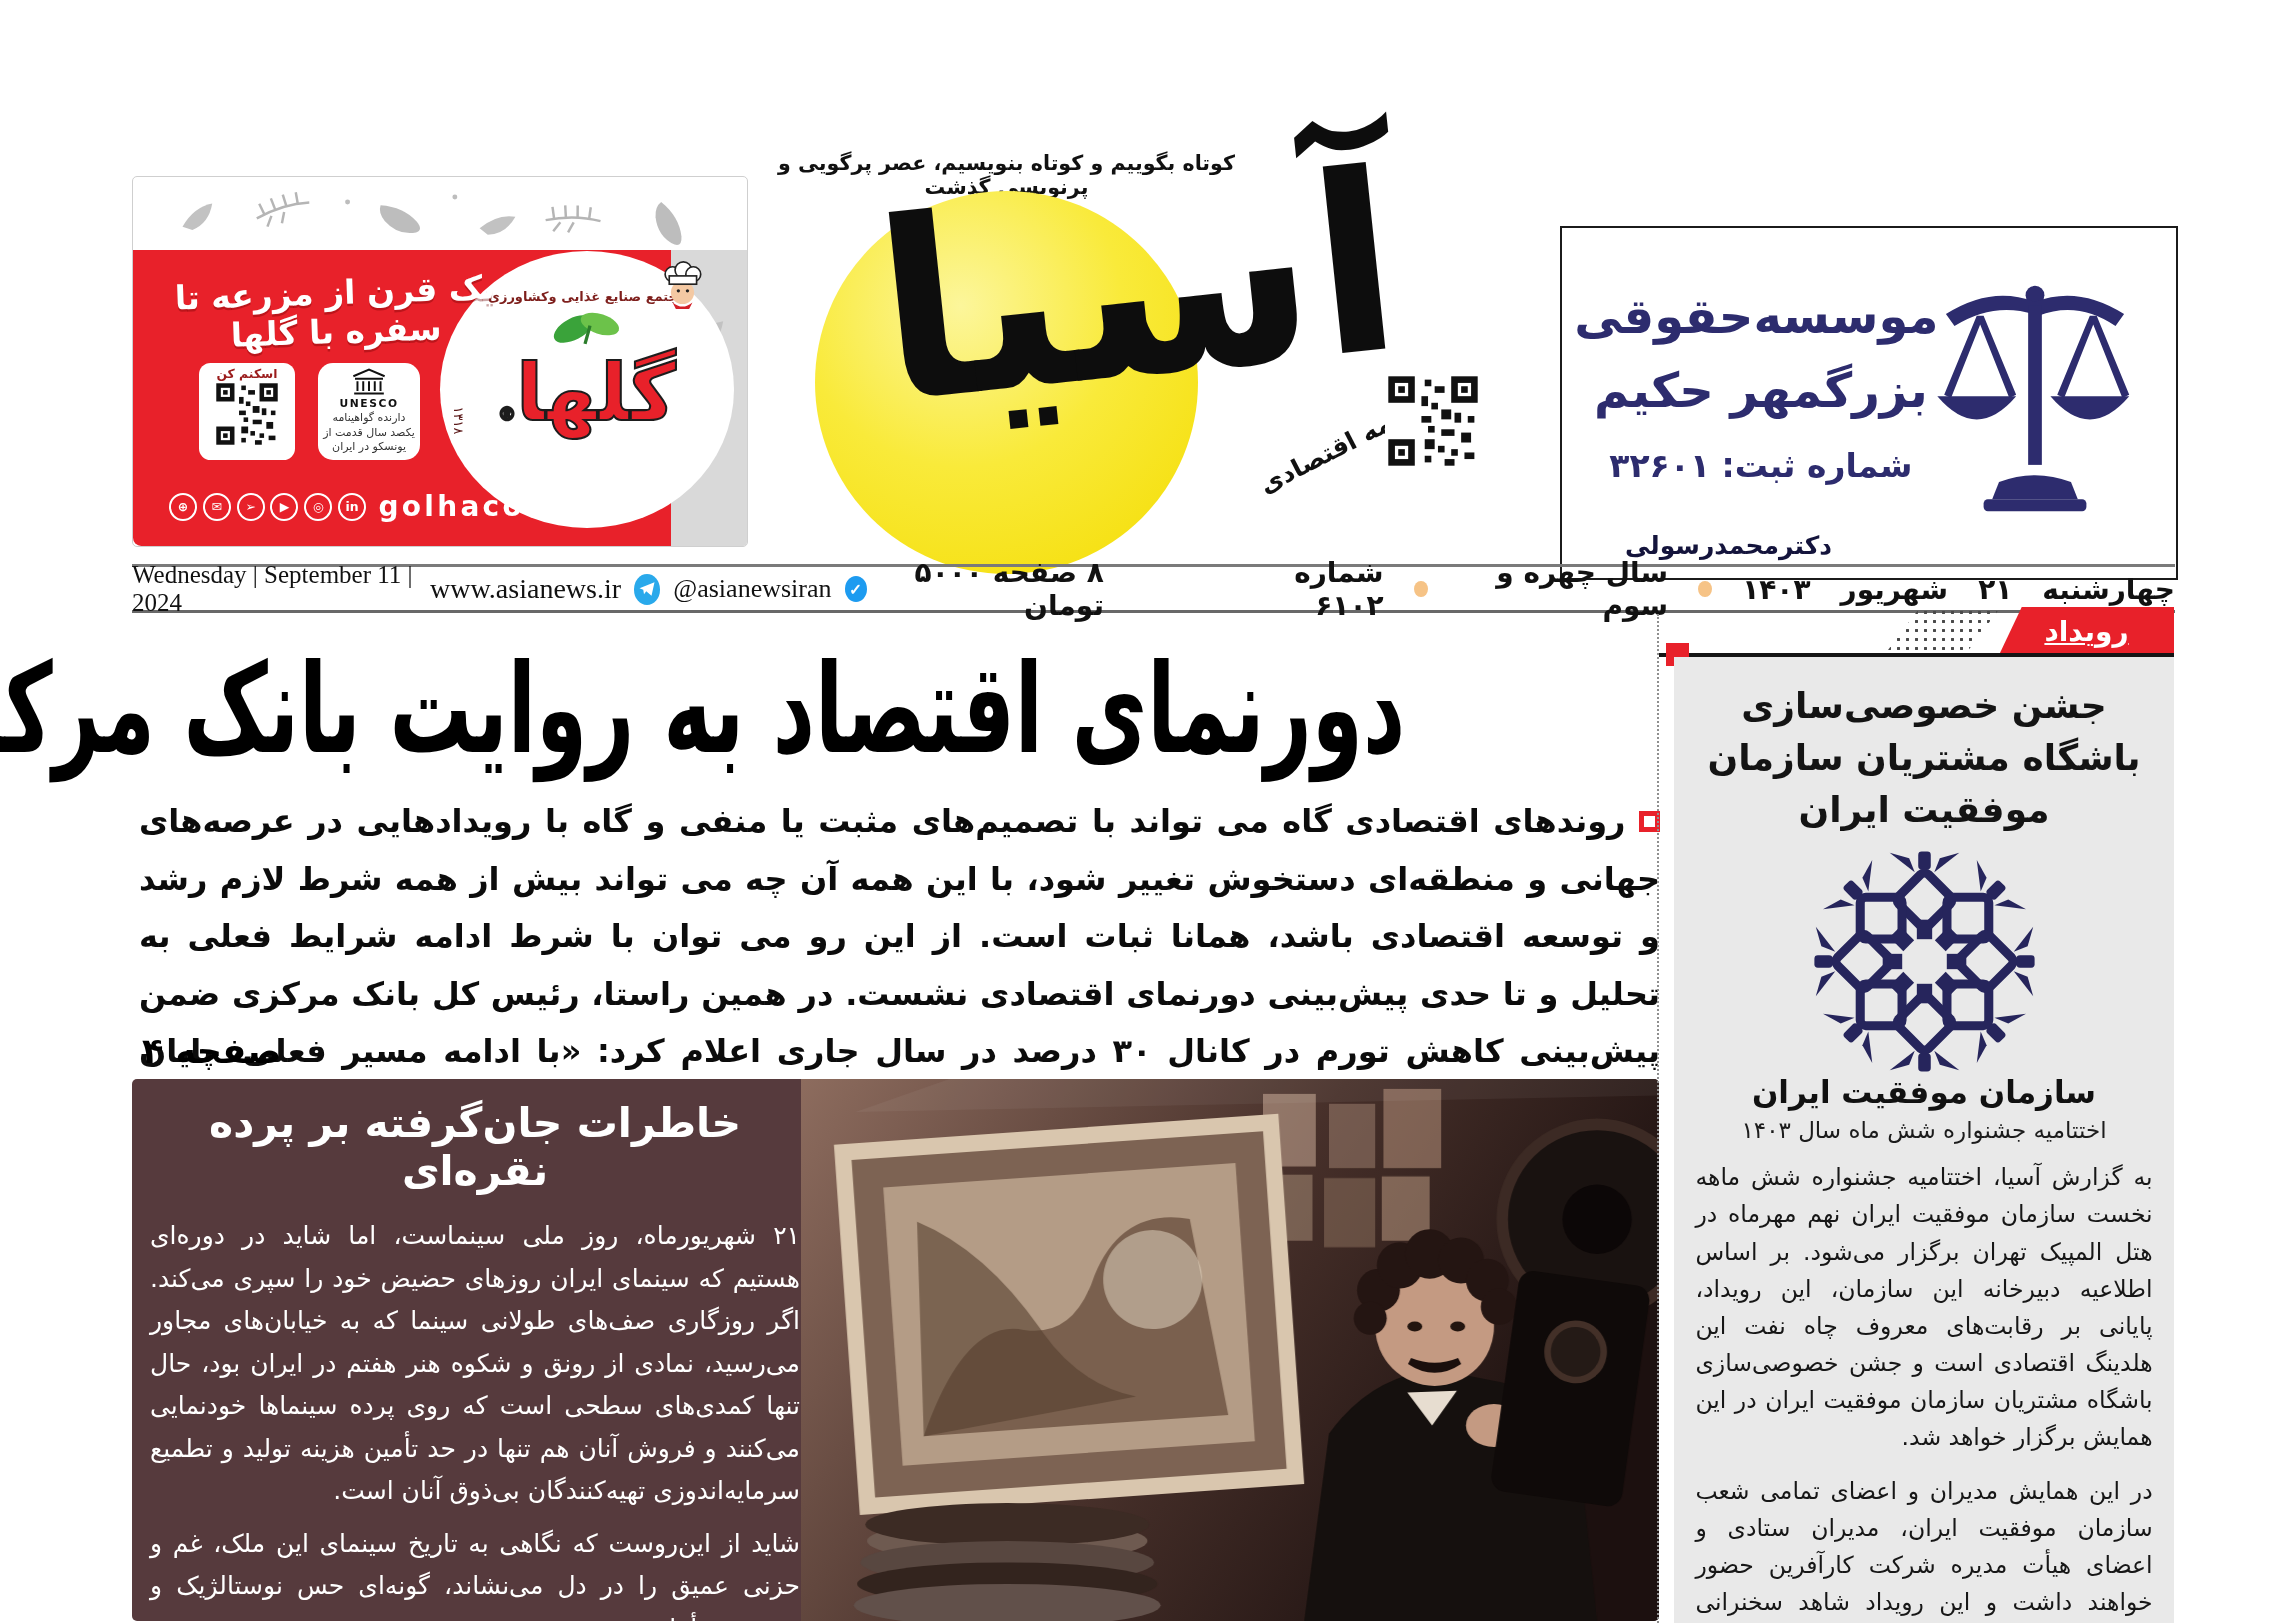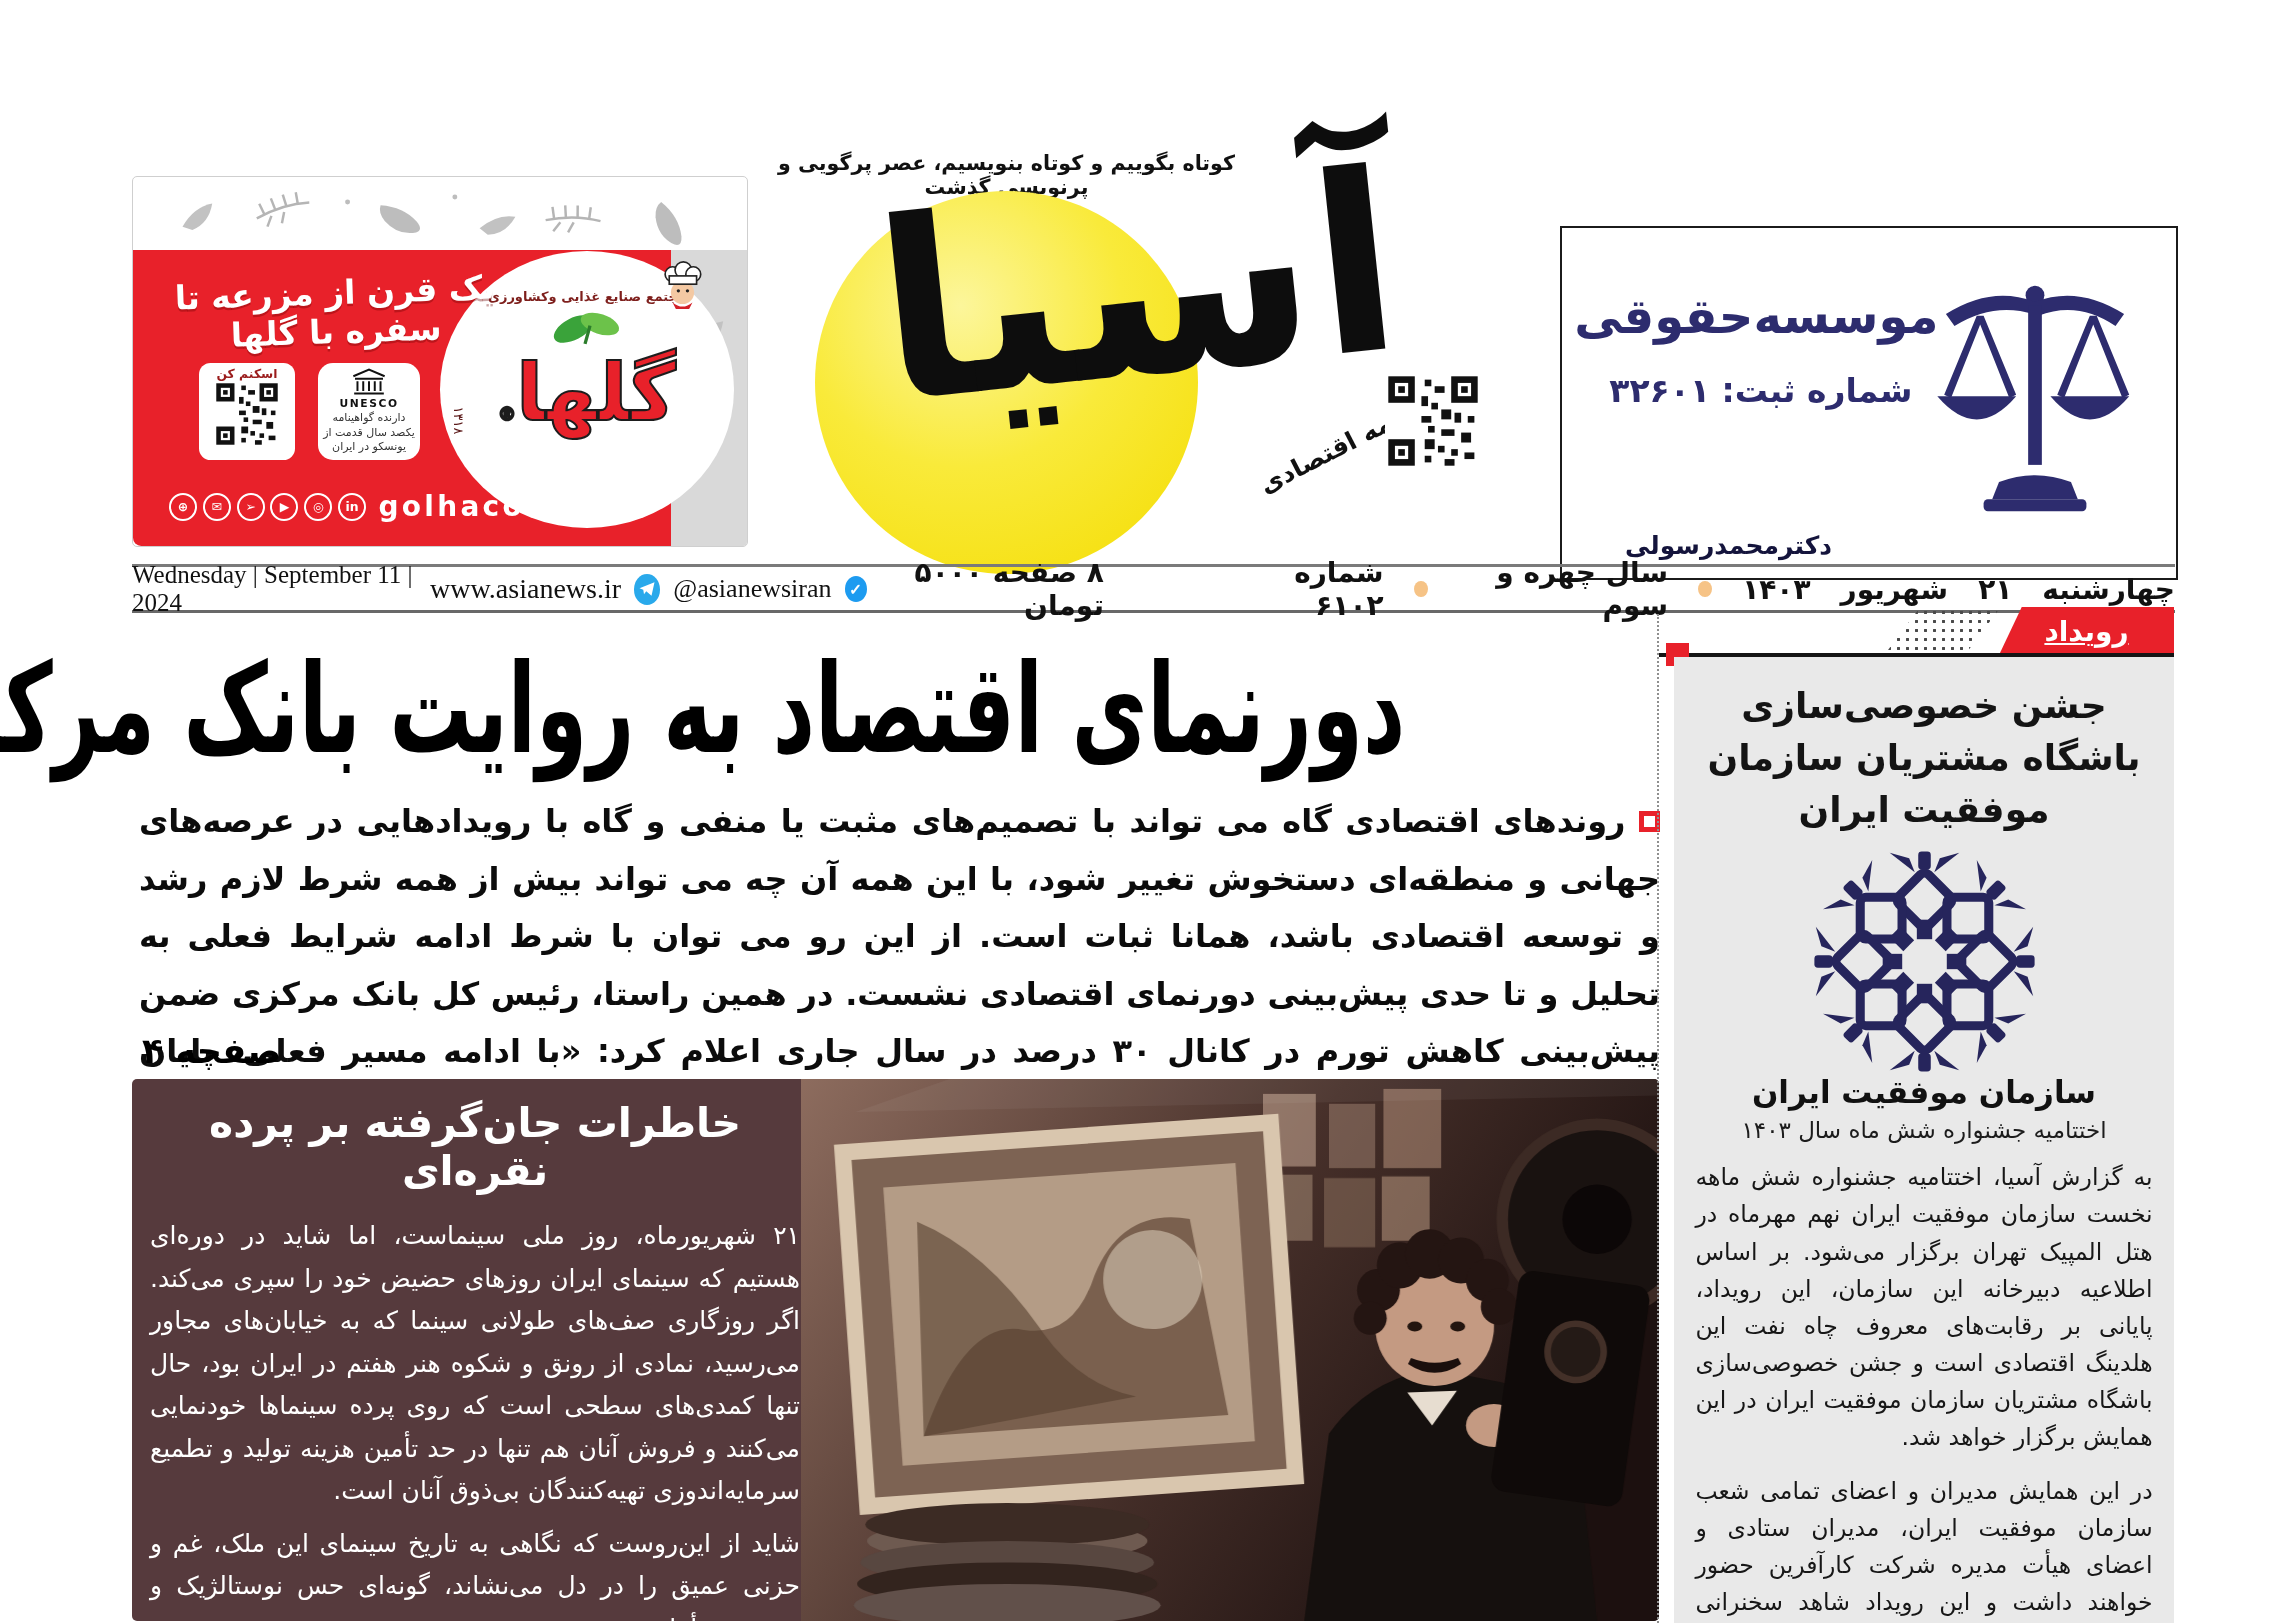"بزرگمهر حکیم" div.law-l2 { html: none -> <div>بزرگمهر حکیم</div> }
